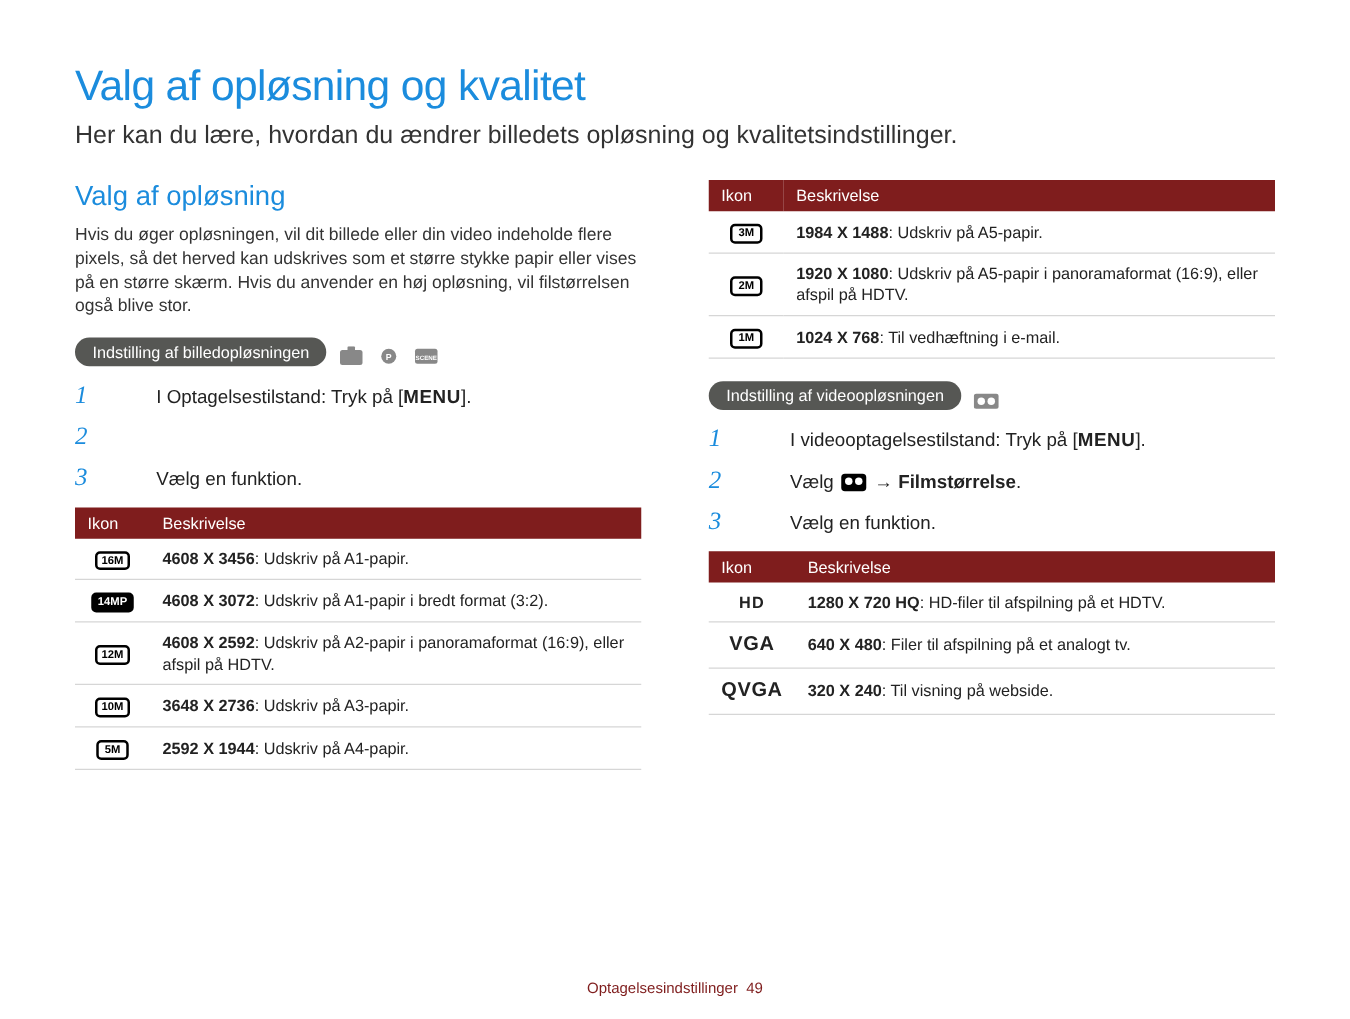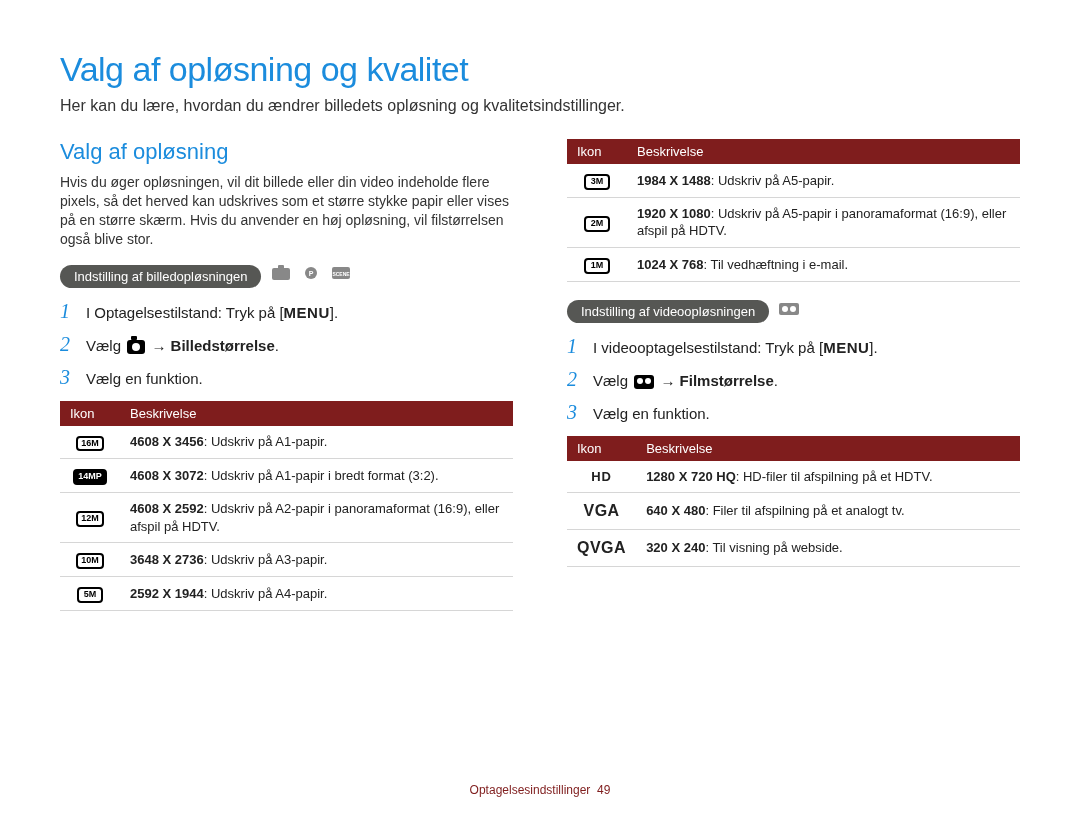"Her kan du lære, hvordan" .intro { font-size: 16px -> 20px }
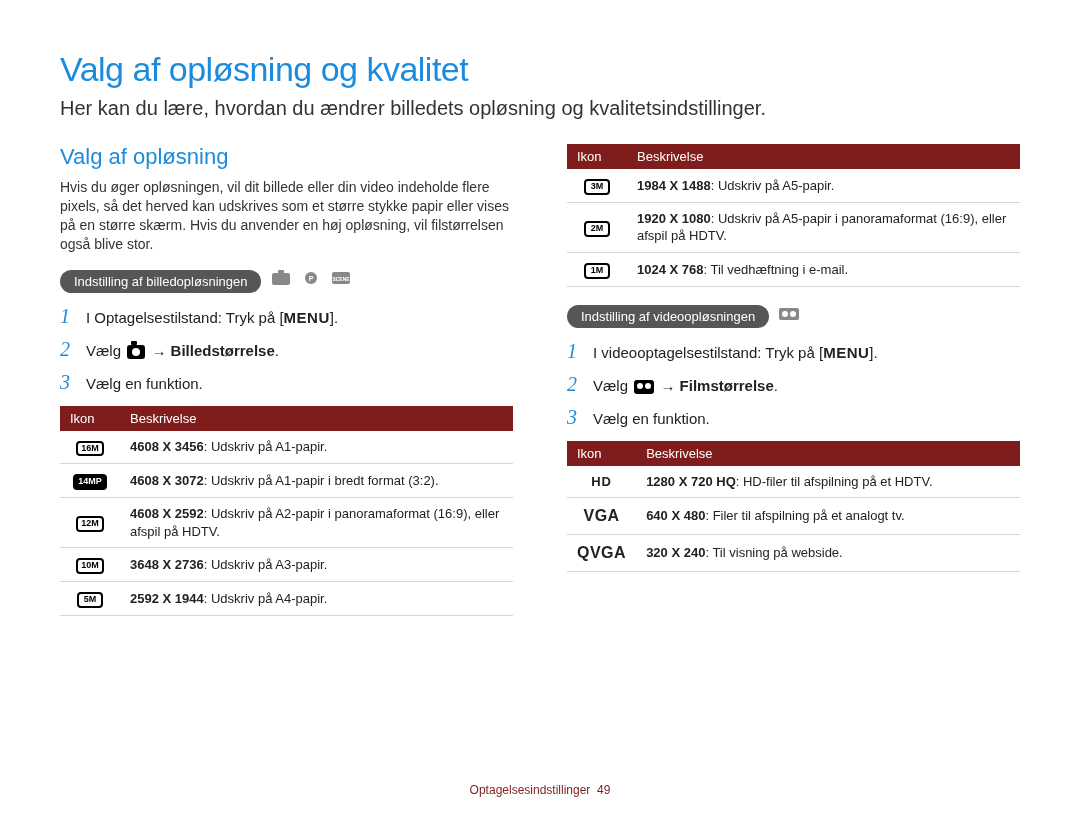"Indstilling af billedopløsningen" .pill-row { align-items: flex-start -> flex-end }
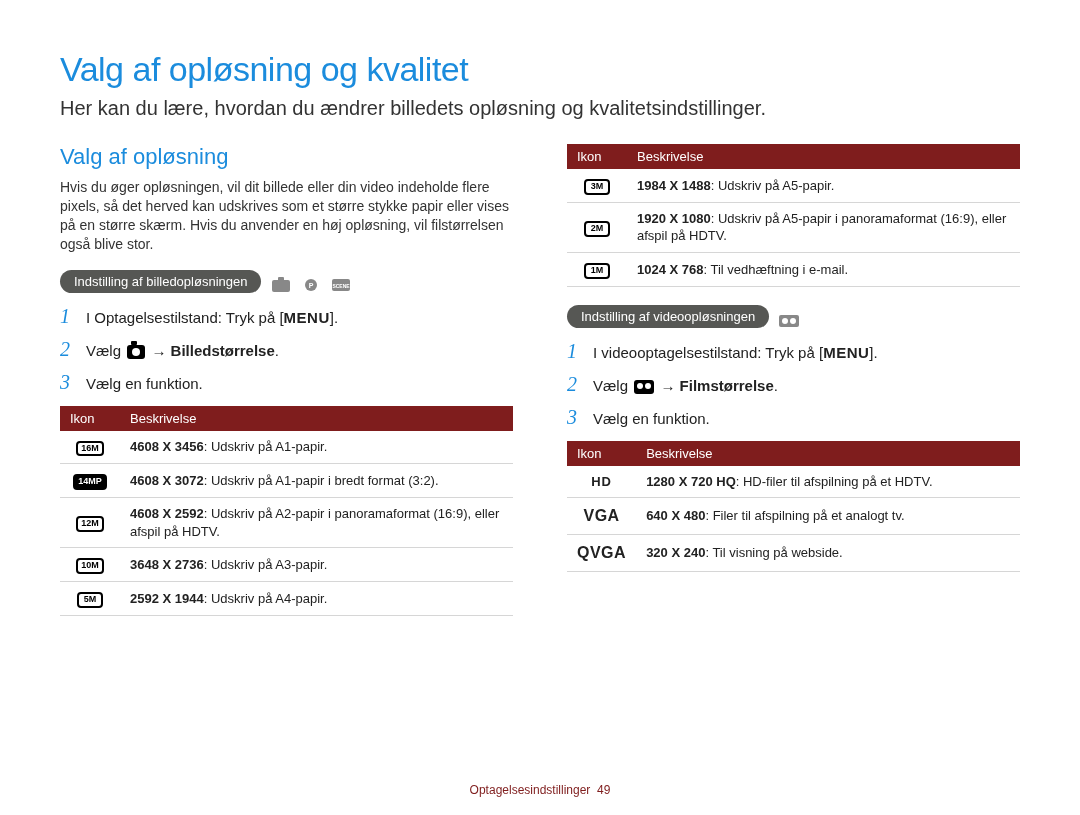"I Optagelsestilstand: Tryk på [MENU]." .step-text { margin-left: none -> 39px }
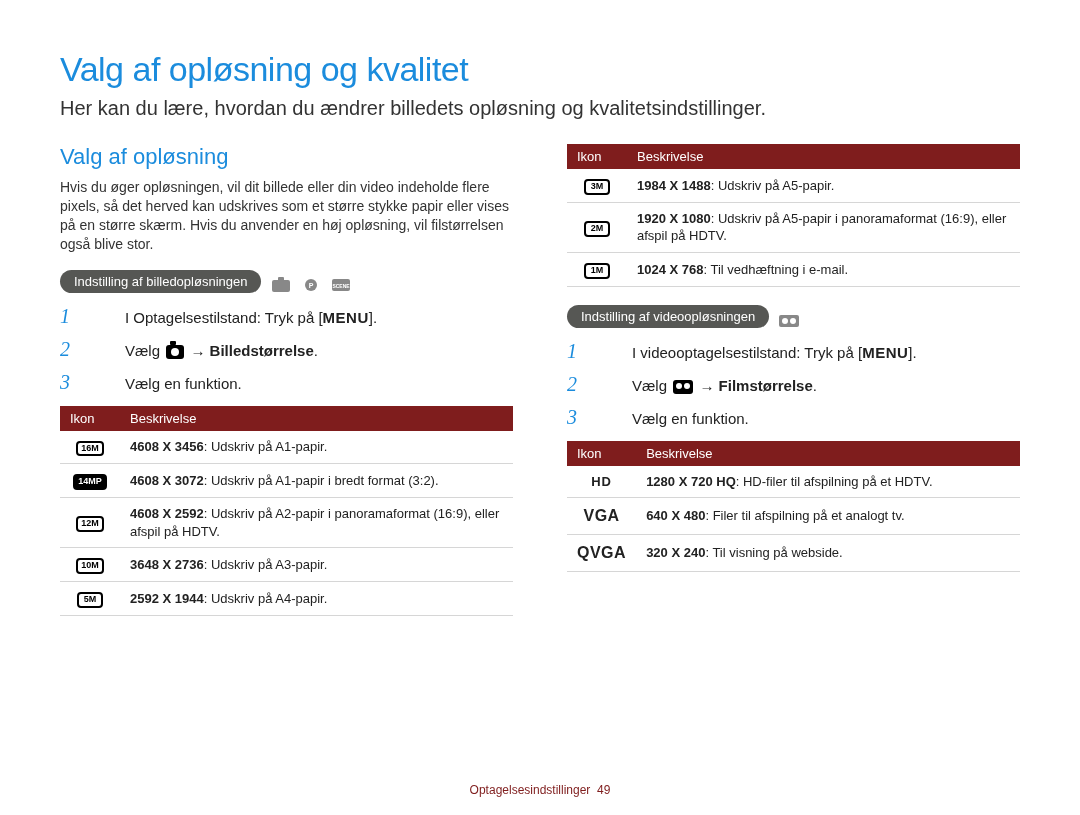"Vælg → Billedstørrelse." span.step-text { html: <span> <span>Vælg</span> <span></span> <span>→</span> <strong>Billedstørrelse</strong>. </span> -> none }
